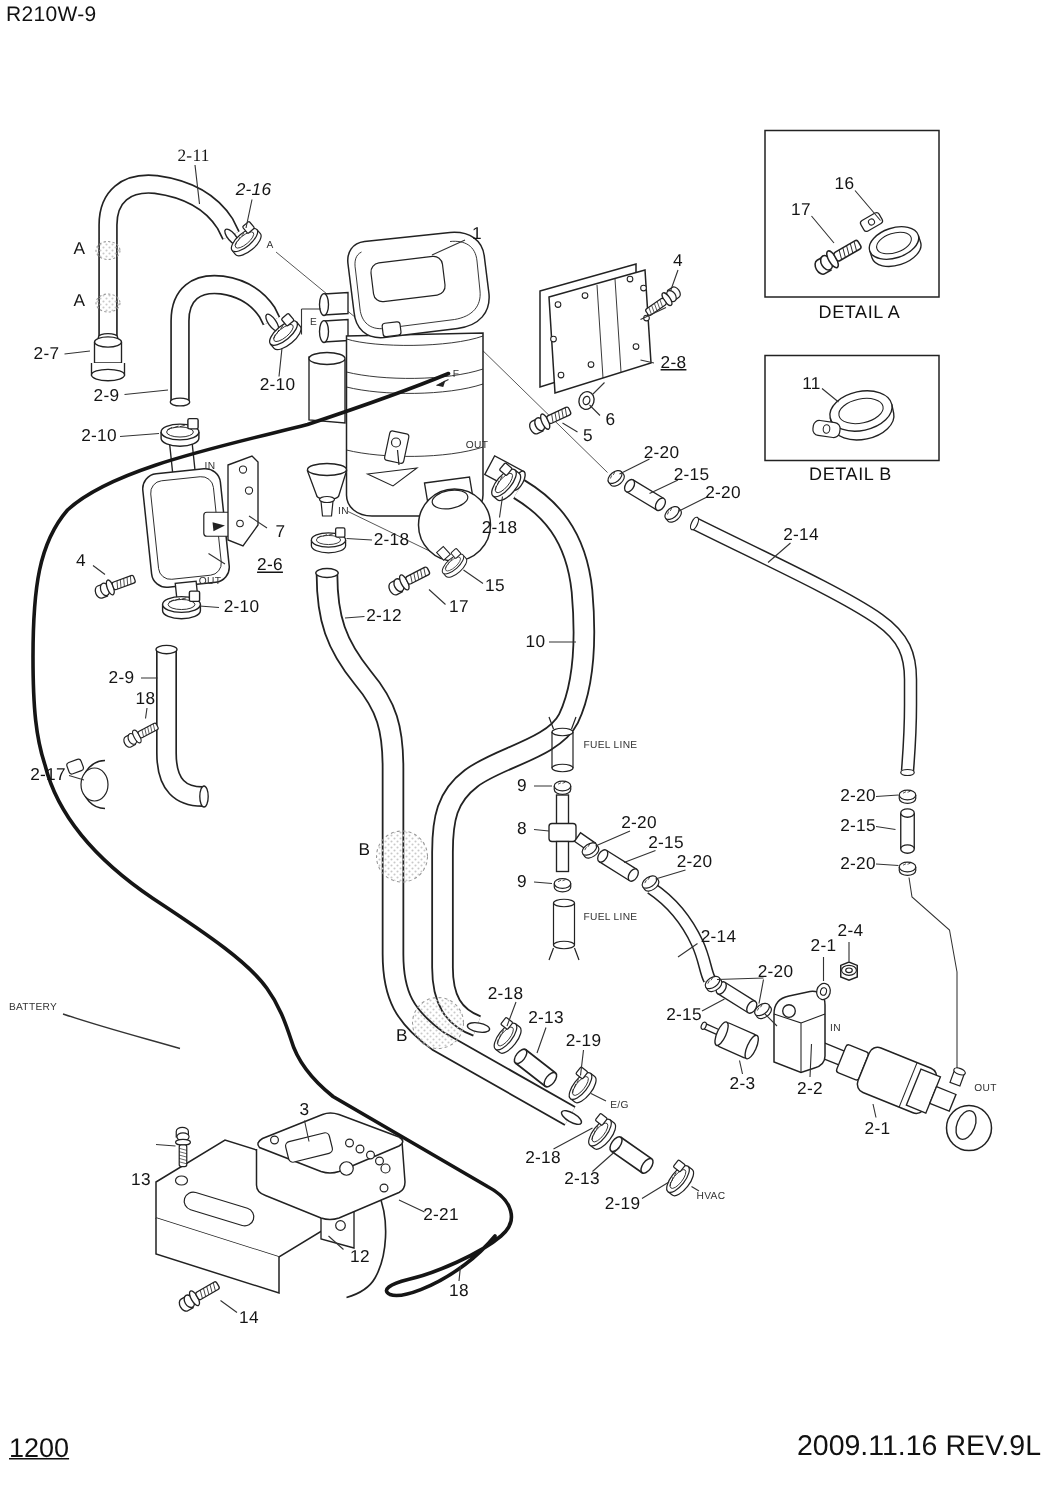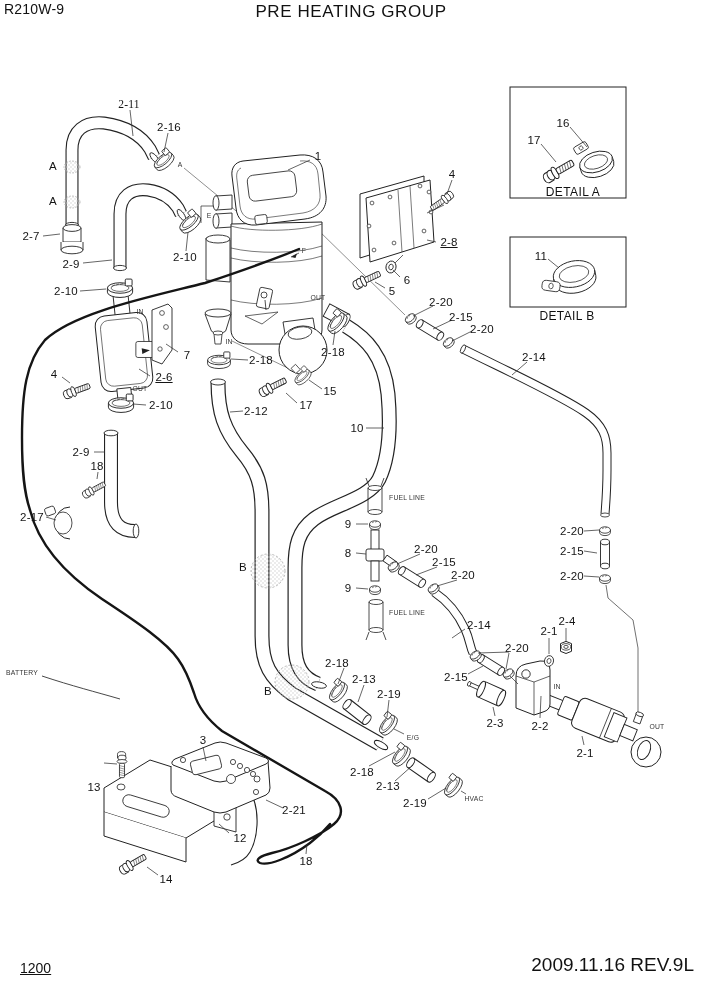"PRE HEATING GROUP" div.title { html: <div>PRE HEATING GROUP</div> -> none }
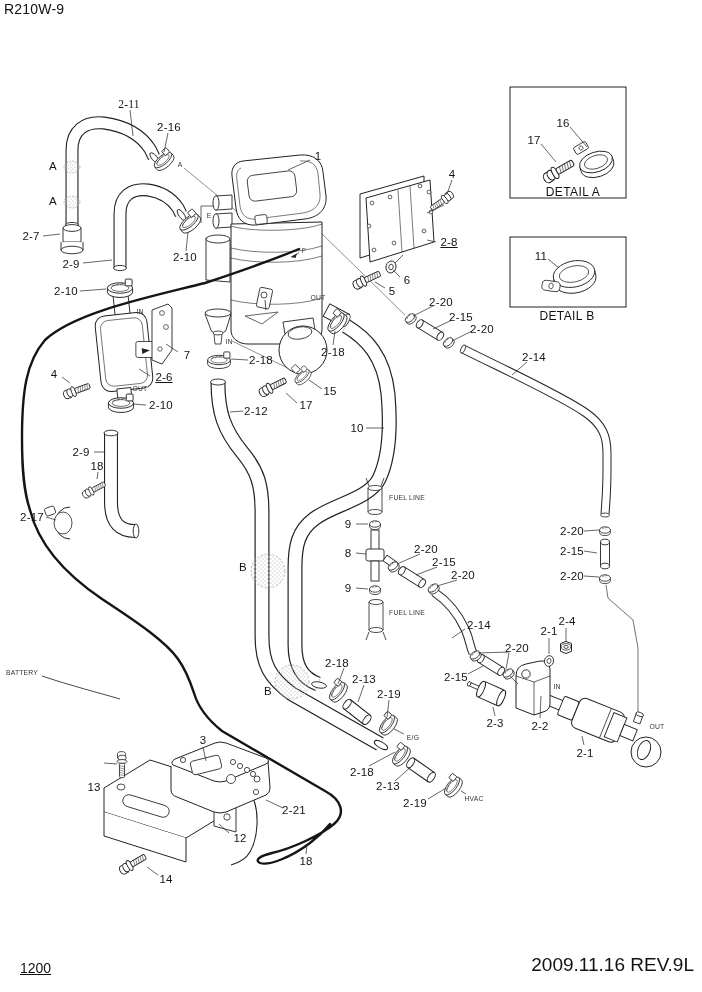"2-16" span.lbl { font-style: none -> italic }
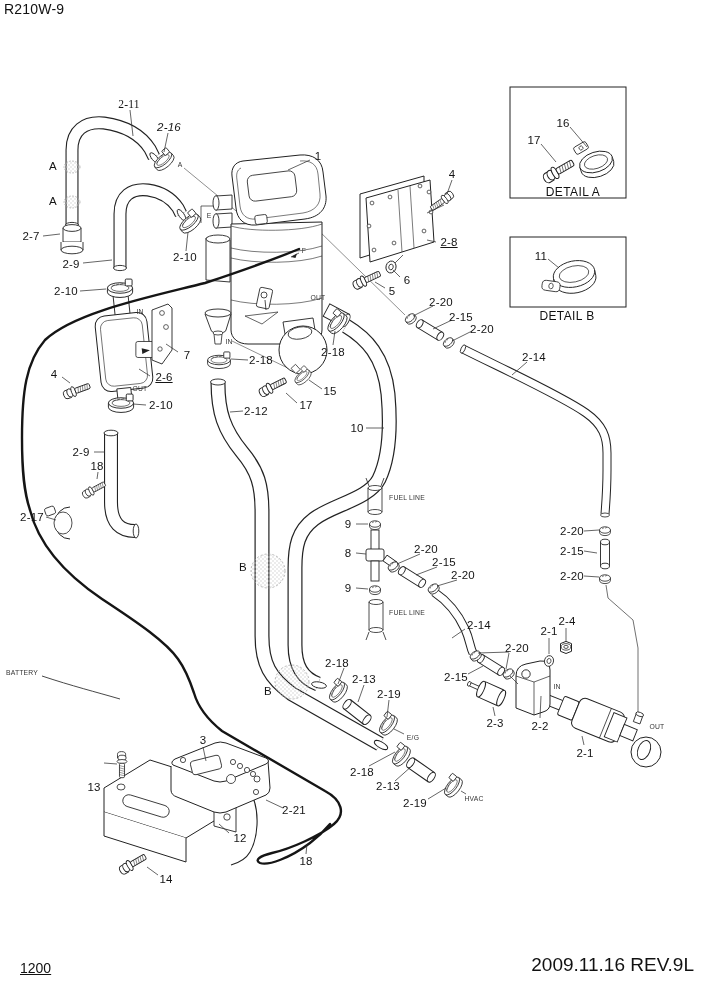"DETAIL A" div.caption { top: 192px -> 208px }
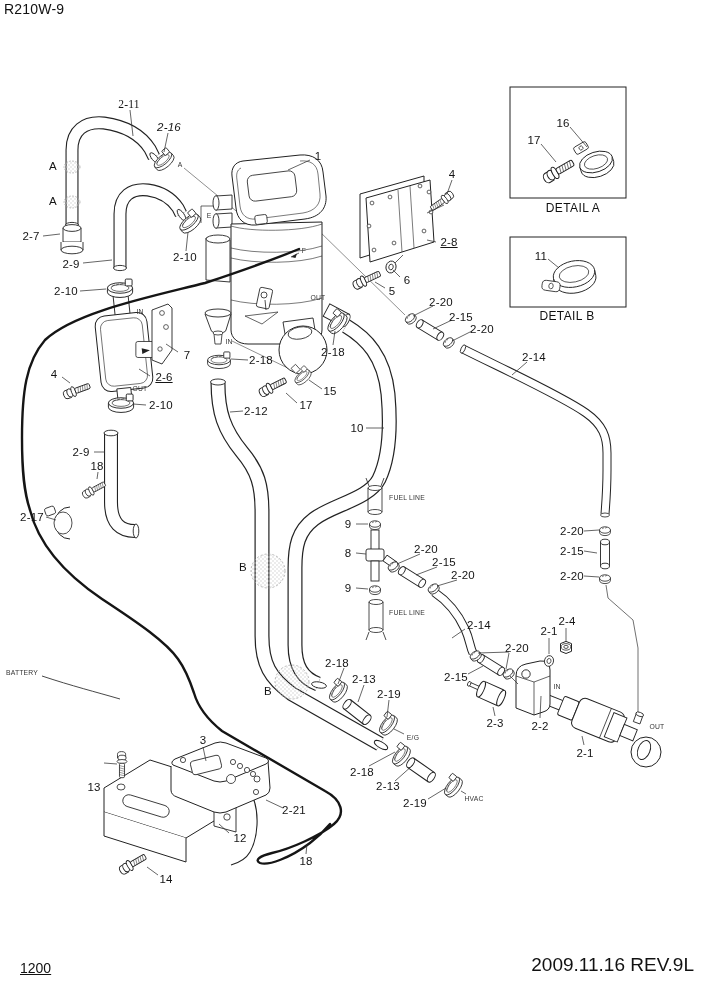"2-6" span.lbl { left: 164px -> 180px }
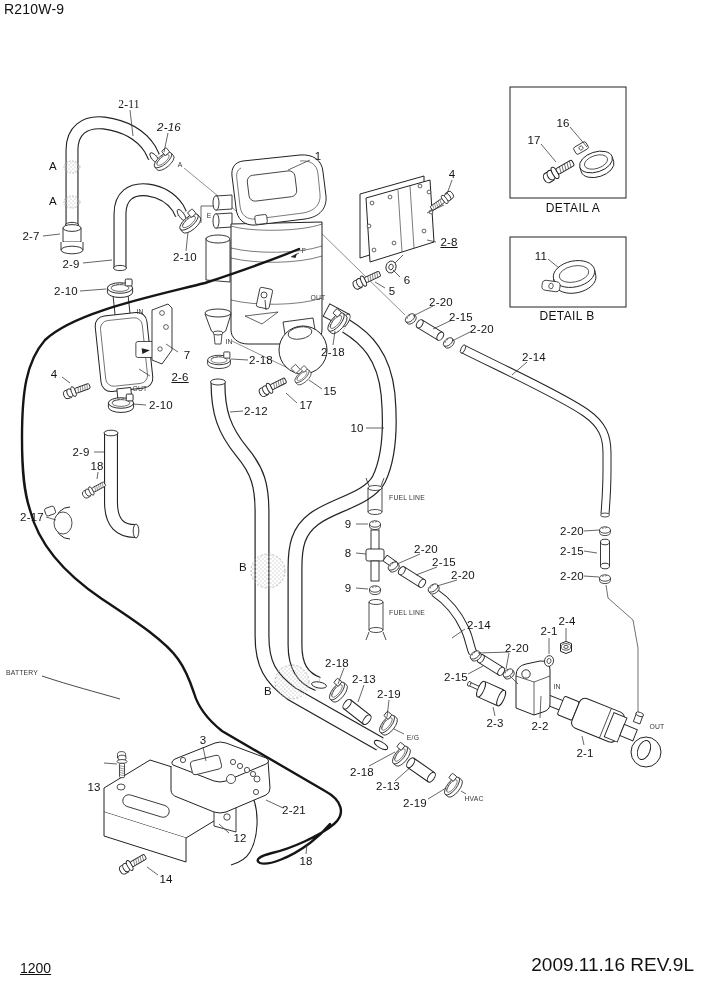"1200" .pageno { font-size: 14px -> 18px; left: 20px -> 6px }
